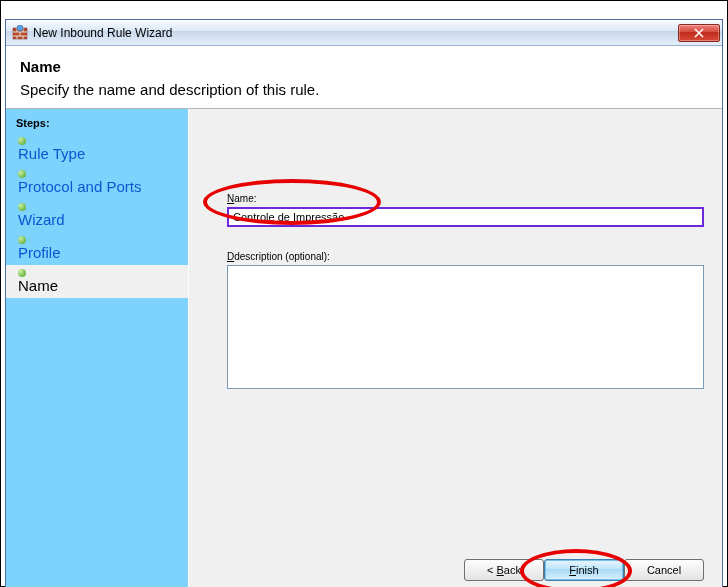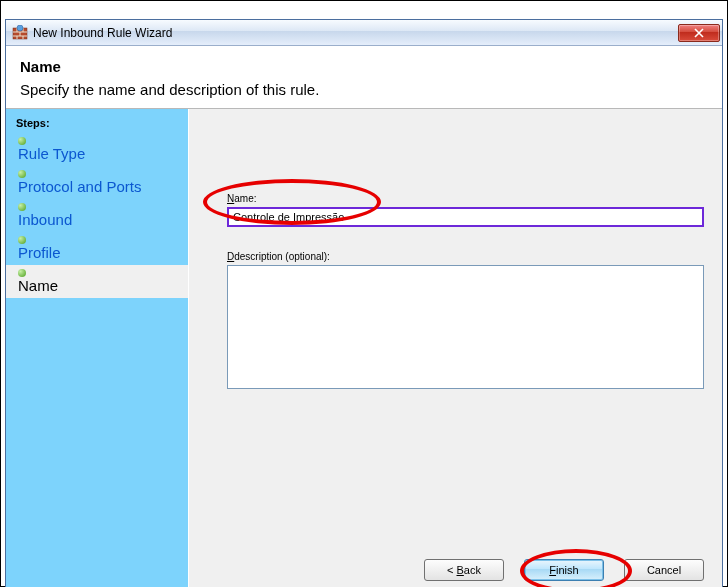"Inbound" a.lbl { text: Inbound -> Wizard }
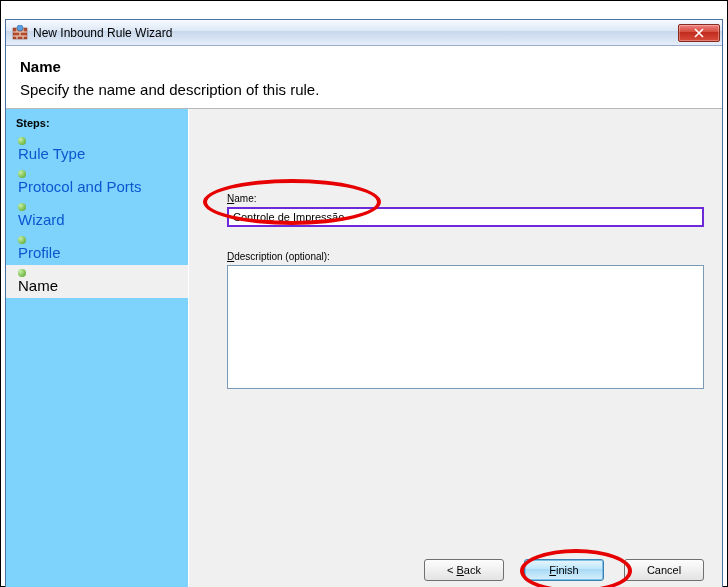"< Back" .button-bar { gap: 20px -> 0 }
